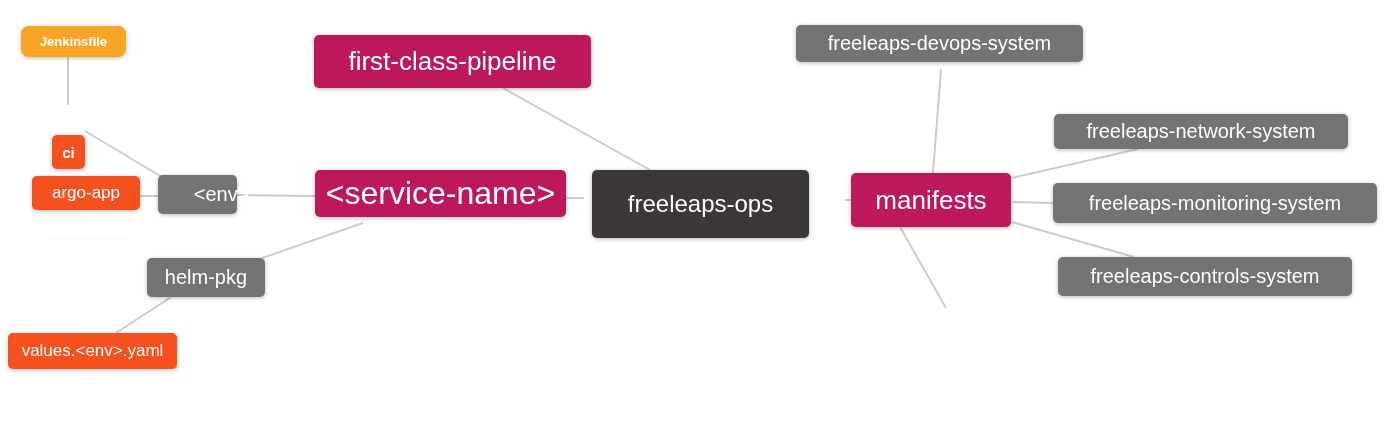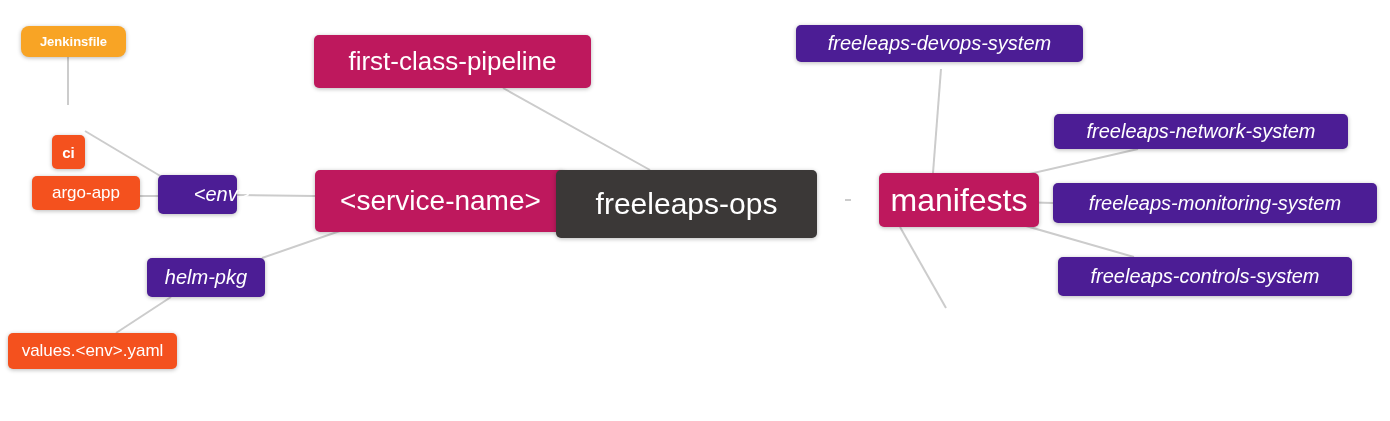"freeleaps-devops-system" .c-green { background: #4c1d95 -> #737373; font-style: italic -> none }
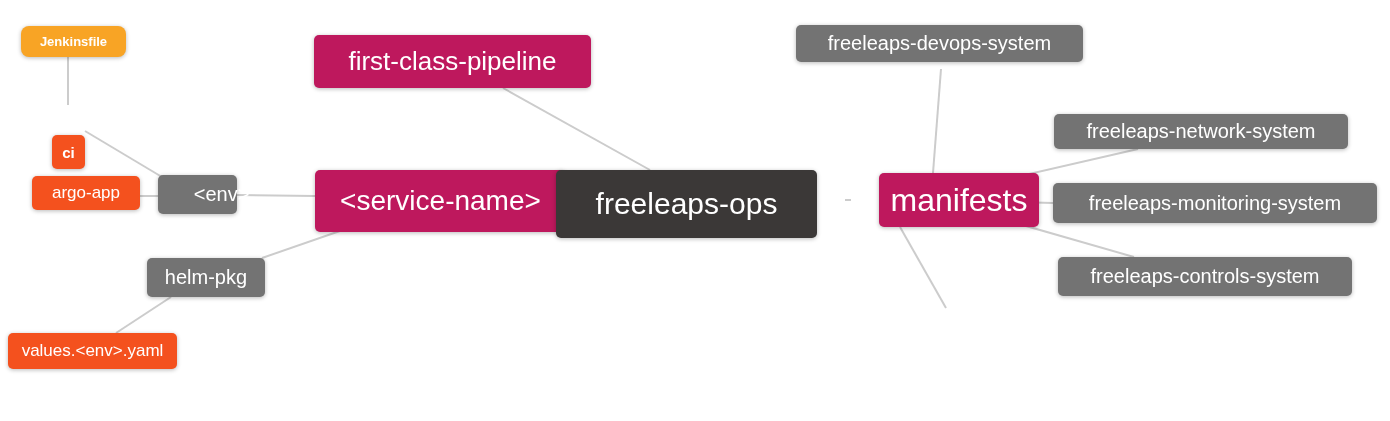"<service-name>" #n-service-name { font-size: 28px -> 32px; height: 62px -> 47px }
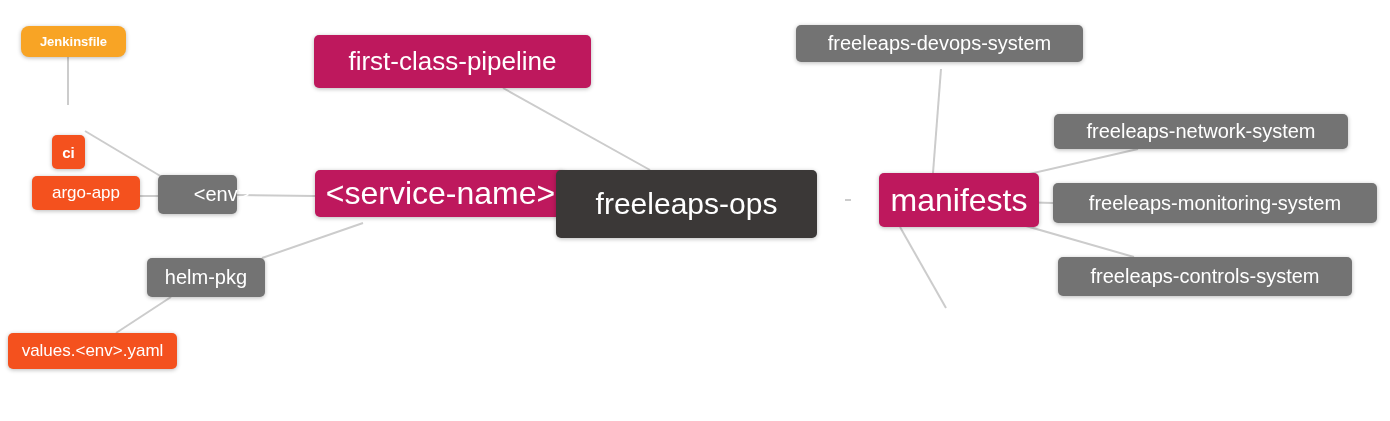"freeleaps-ops" #n-freeleaps-ops { font-size: 30px -> 24px; left: 556px -> 592px; width: 261px -> 217px }
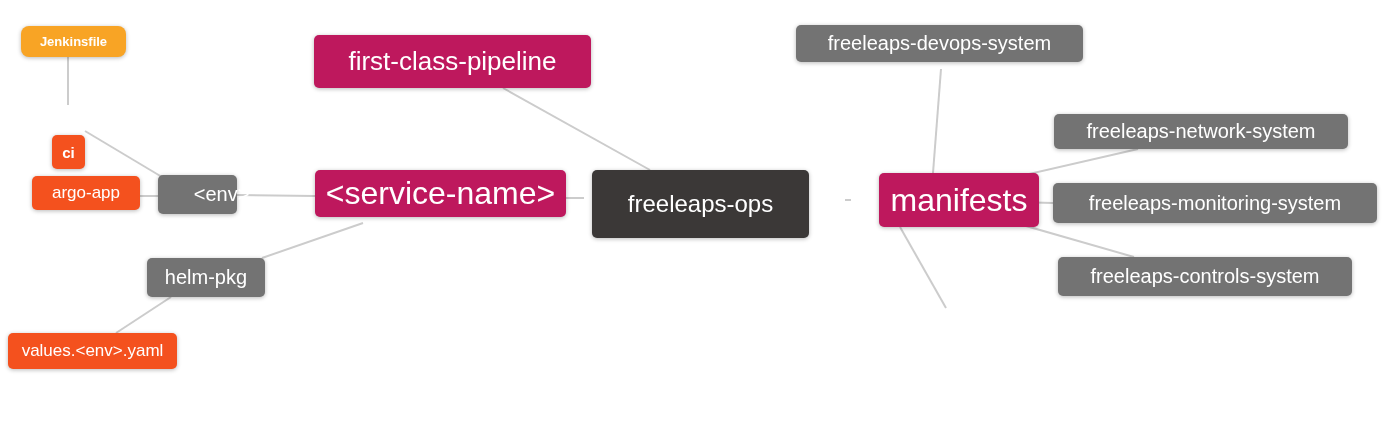"manifests" #n-manifests { font-size: 32px -> 26px; margin-left: 28px -> none }
